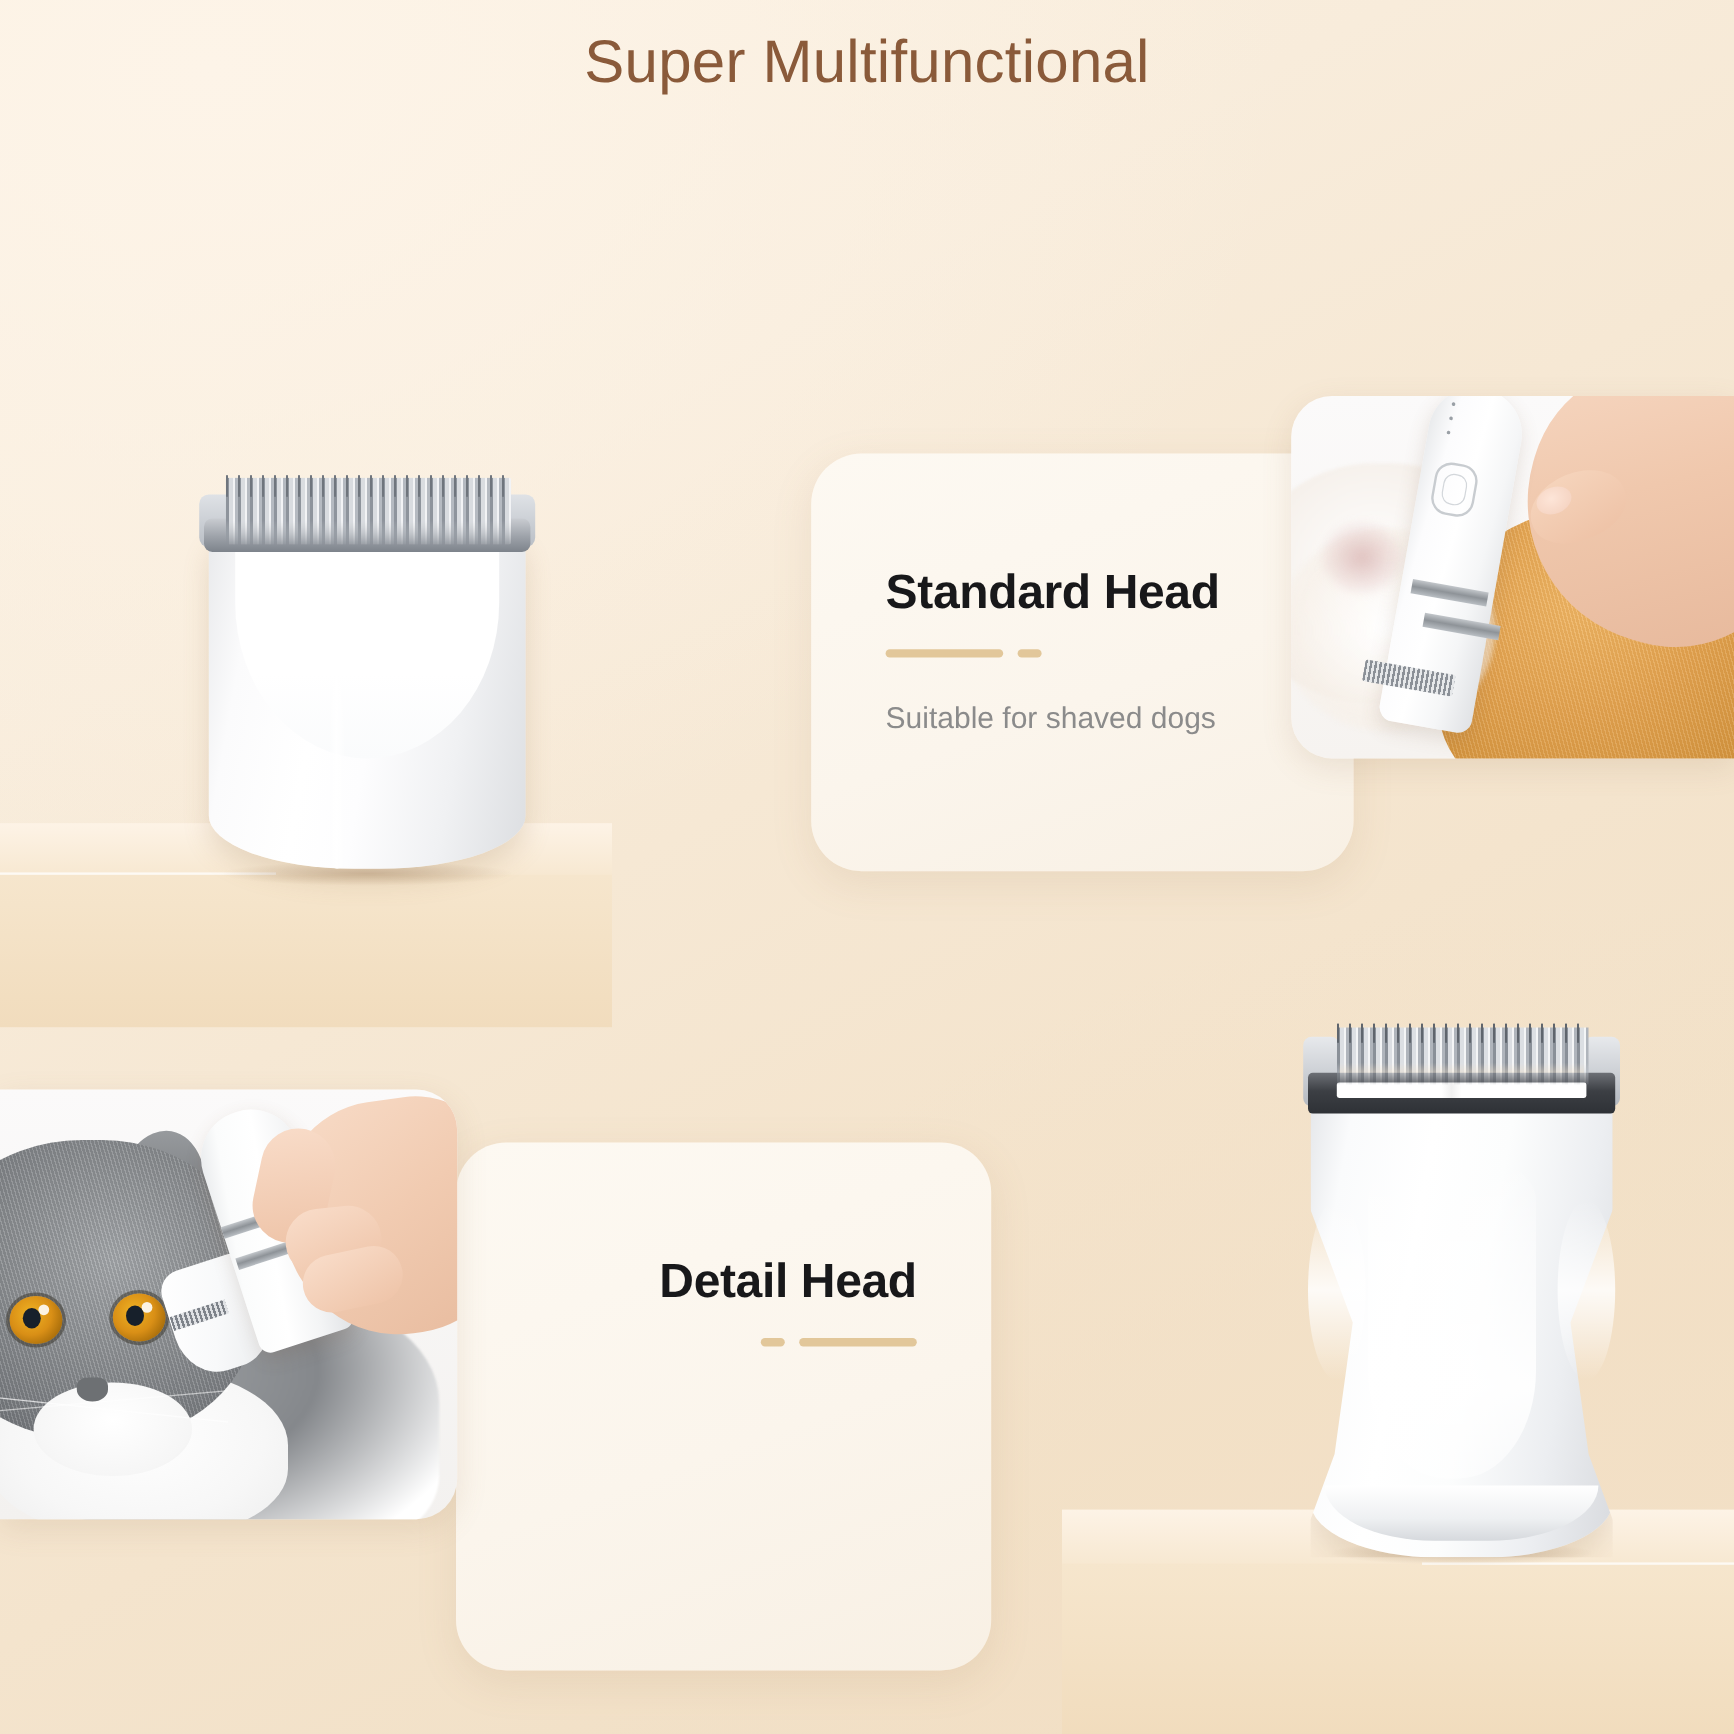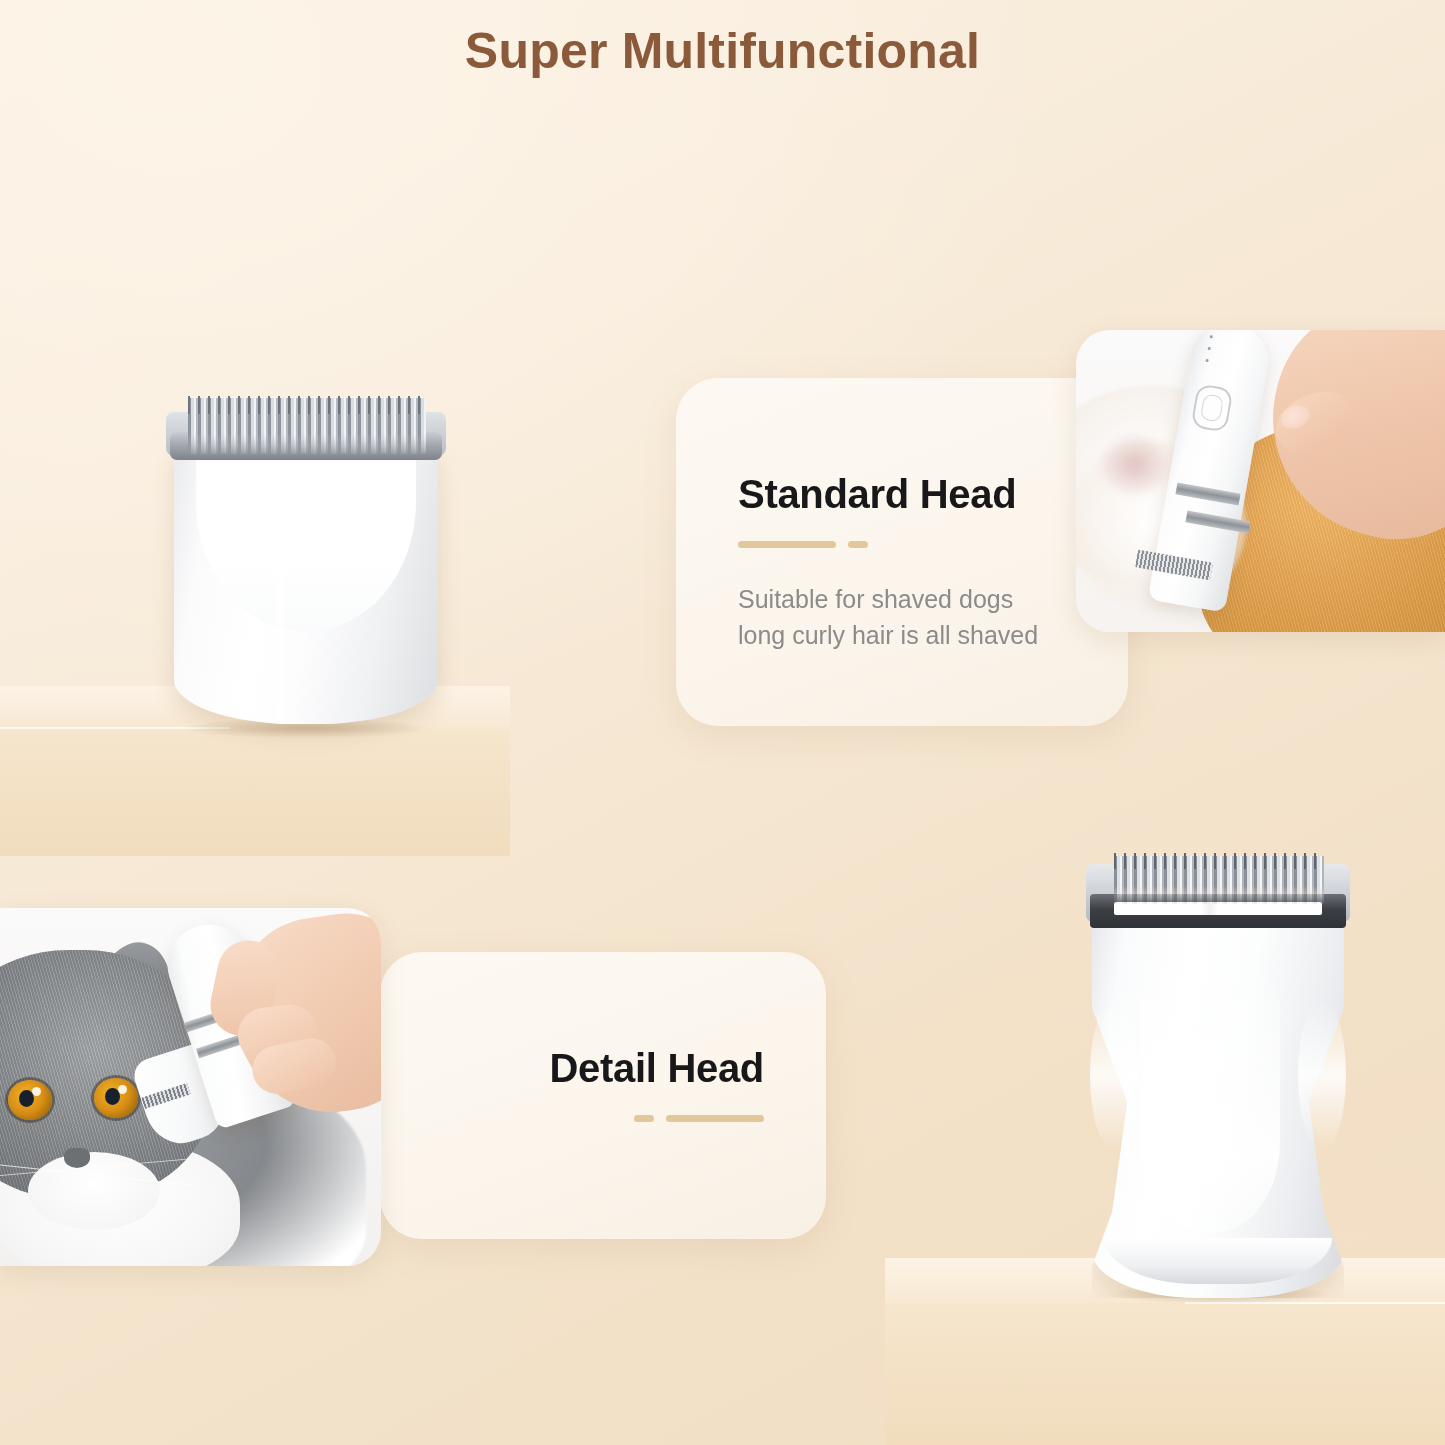"Super Multifunctional" .subtitle { font-weight: bold -> normal }
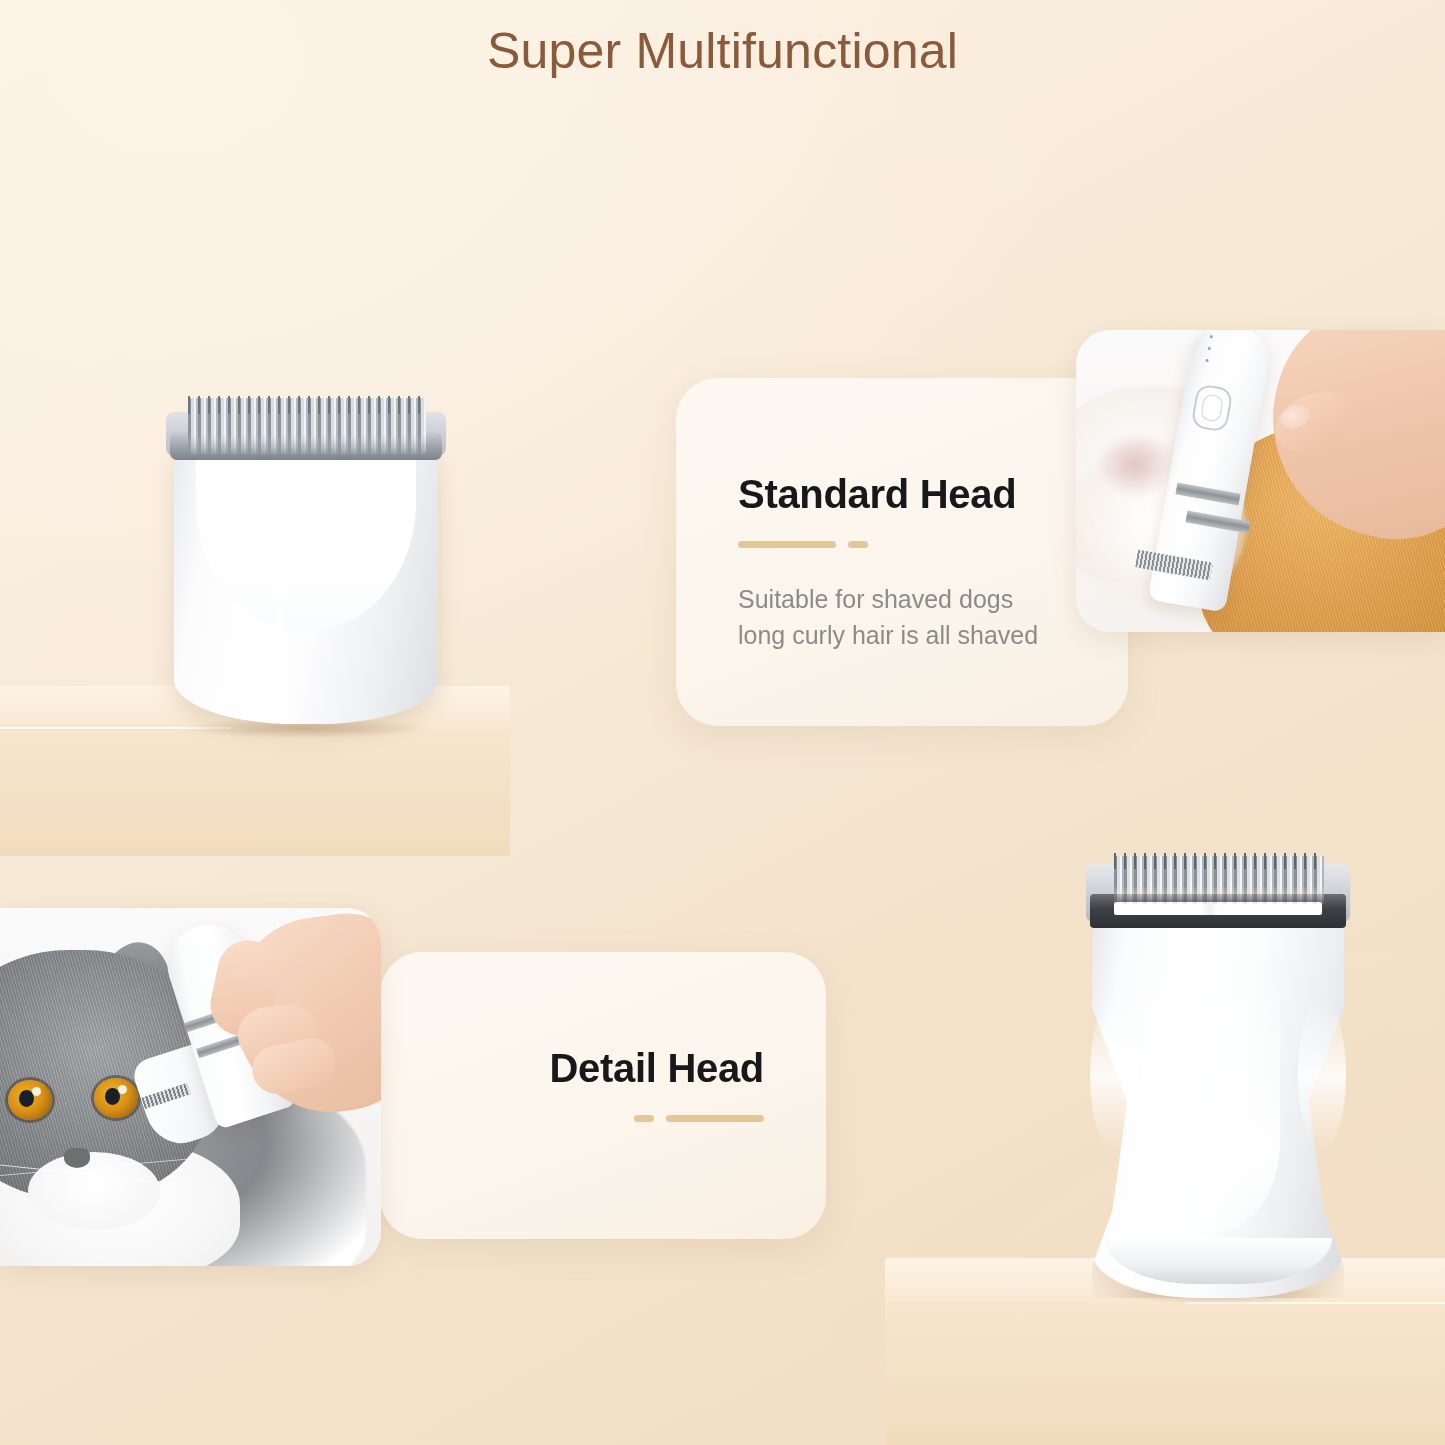"long curly hair is all" span.ln { html: <span>long curly hair is all shaved</span> -> none }
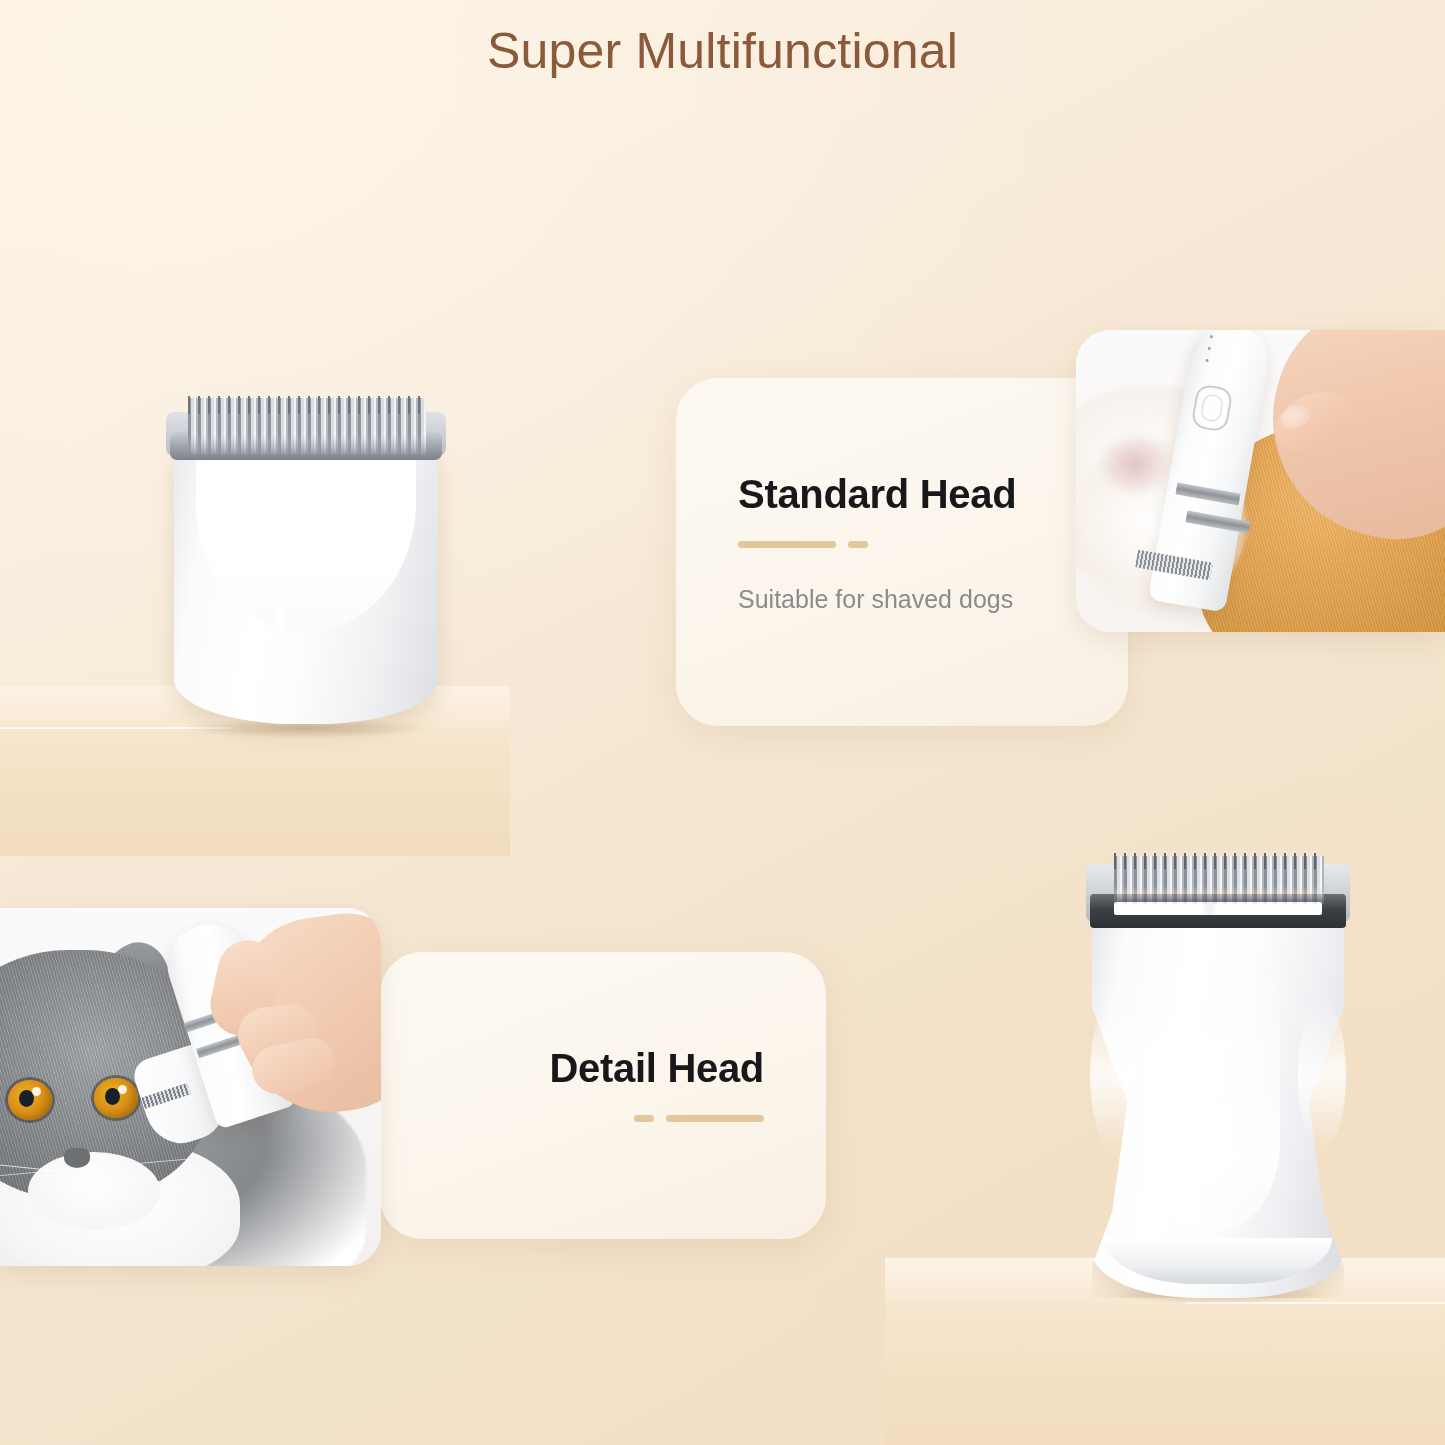"Detail Head" .card-detail { height: 287px -> 440px }
